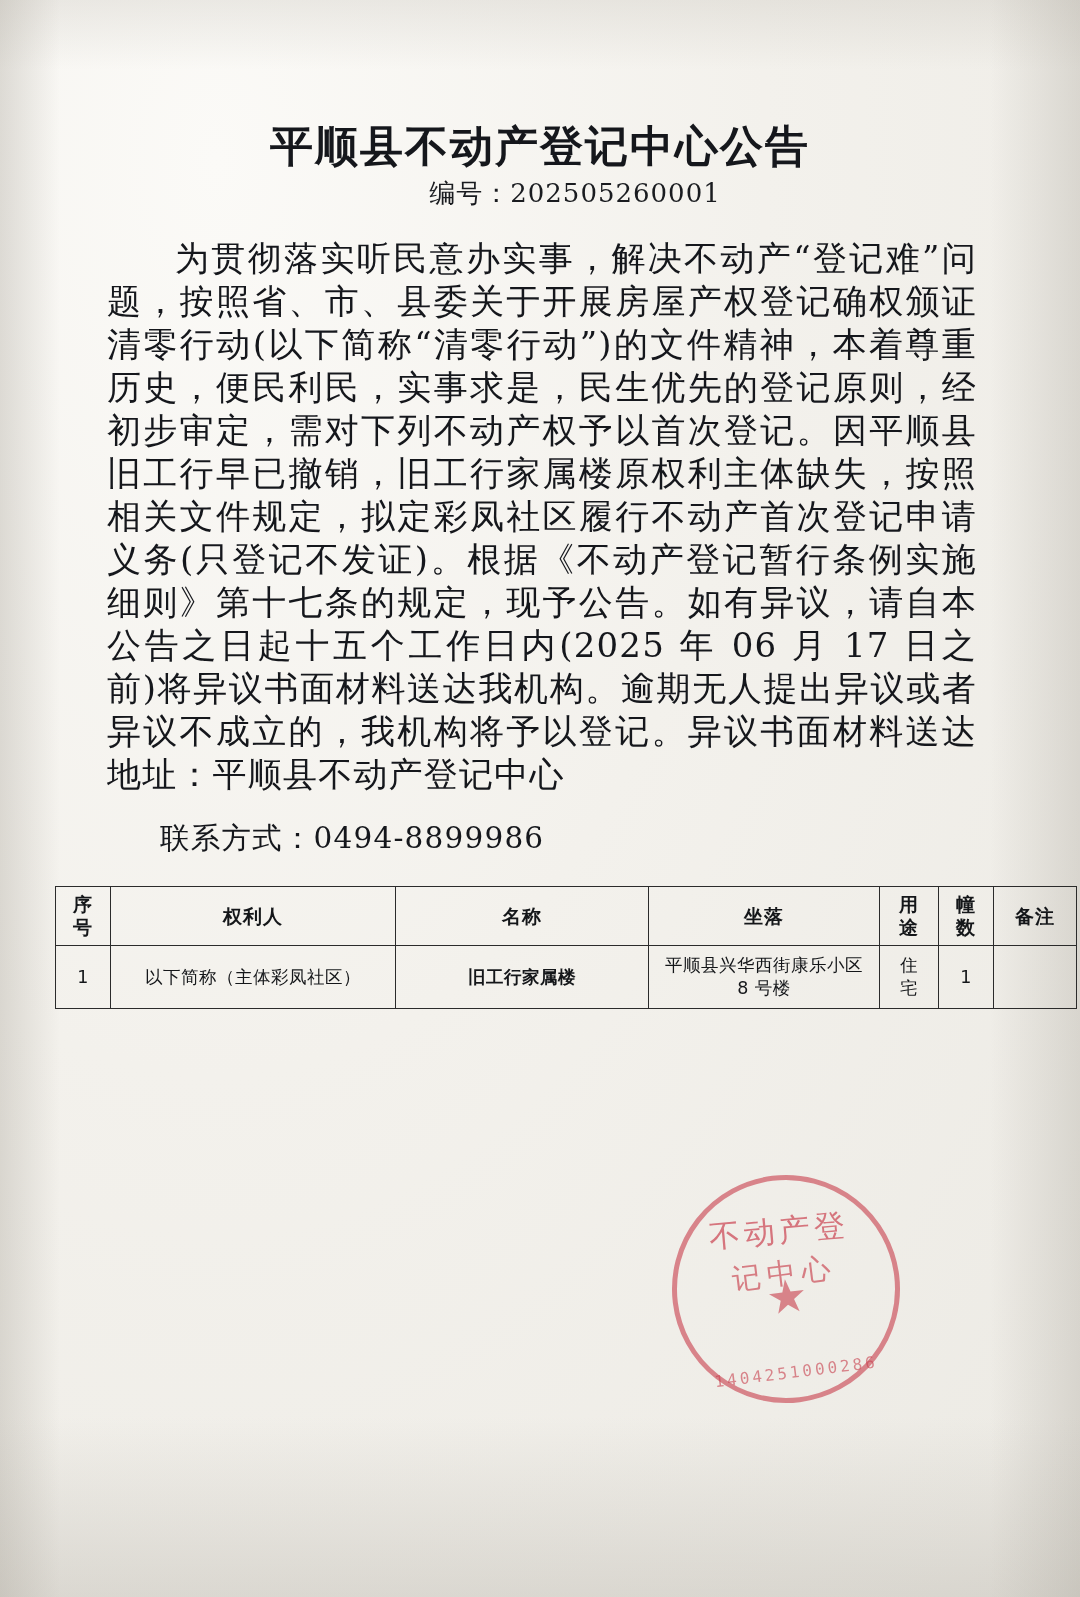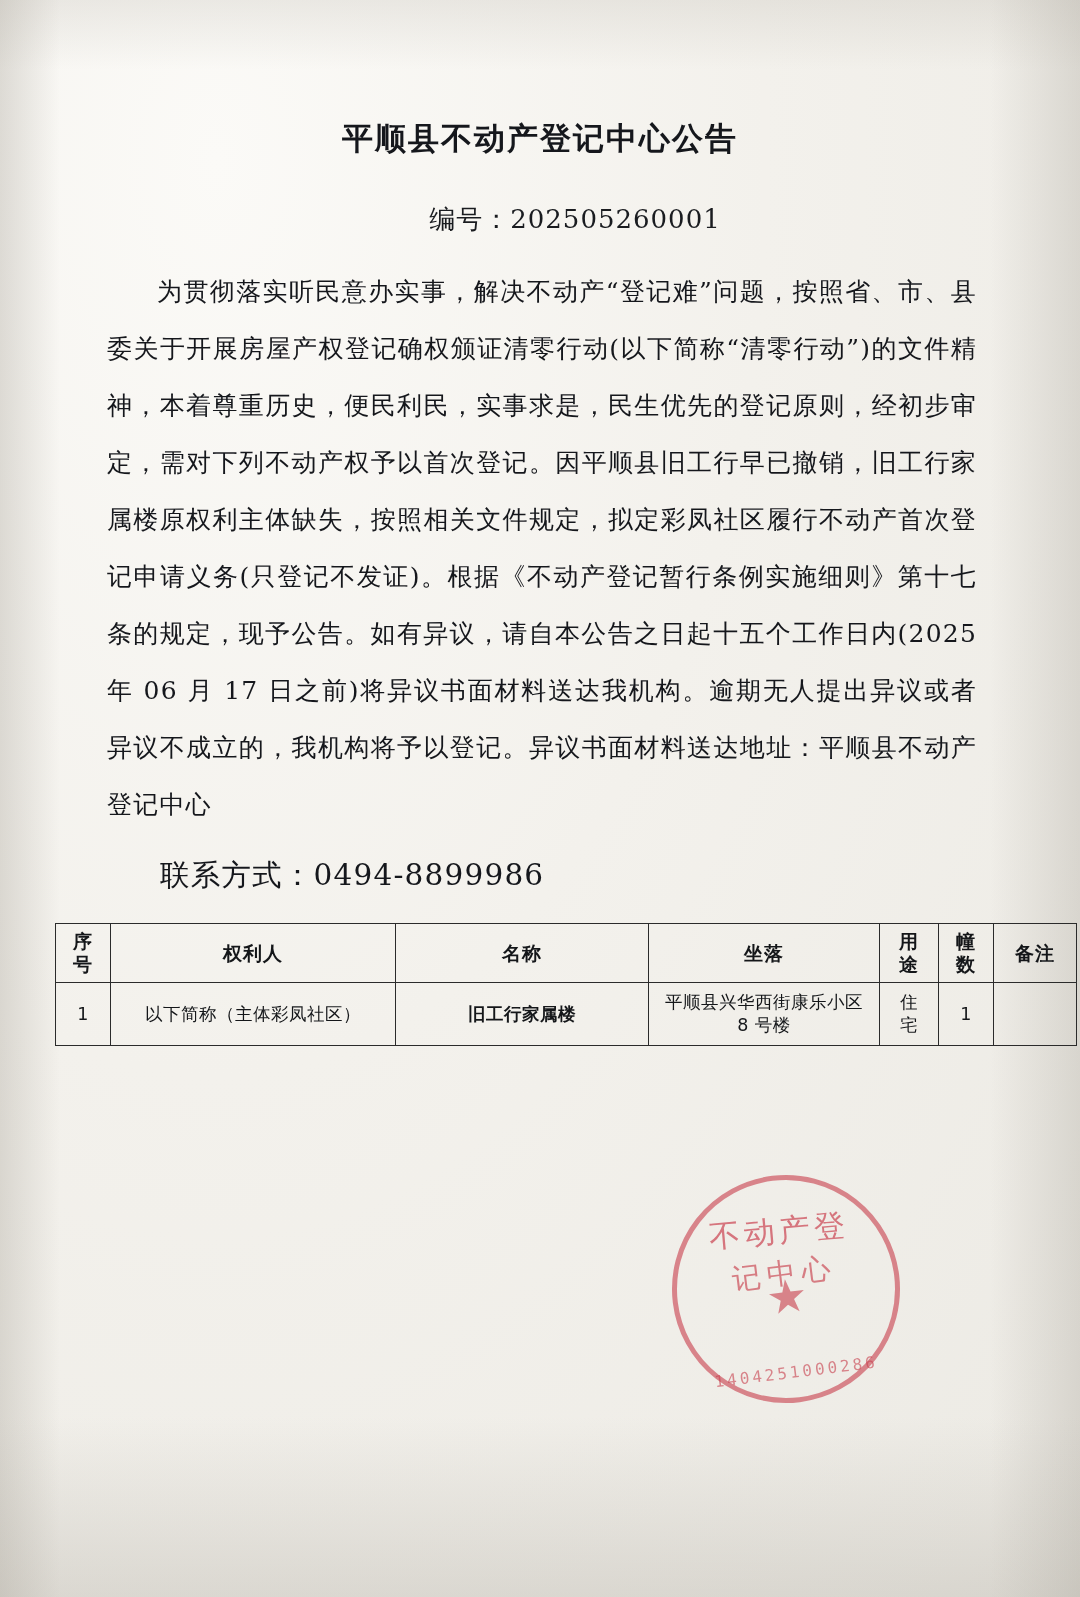"平顺县不动产登记中心公告" h1.title { font-size: 31px -> 43px }
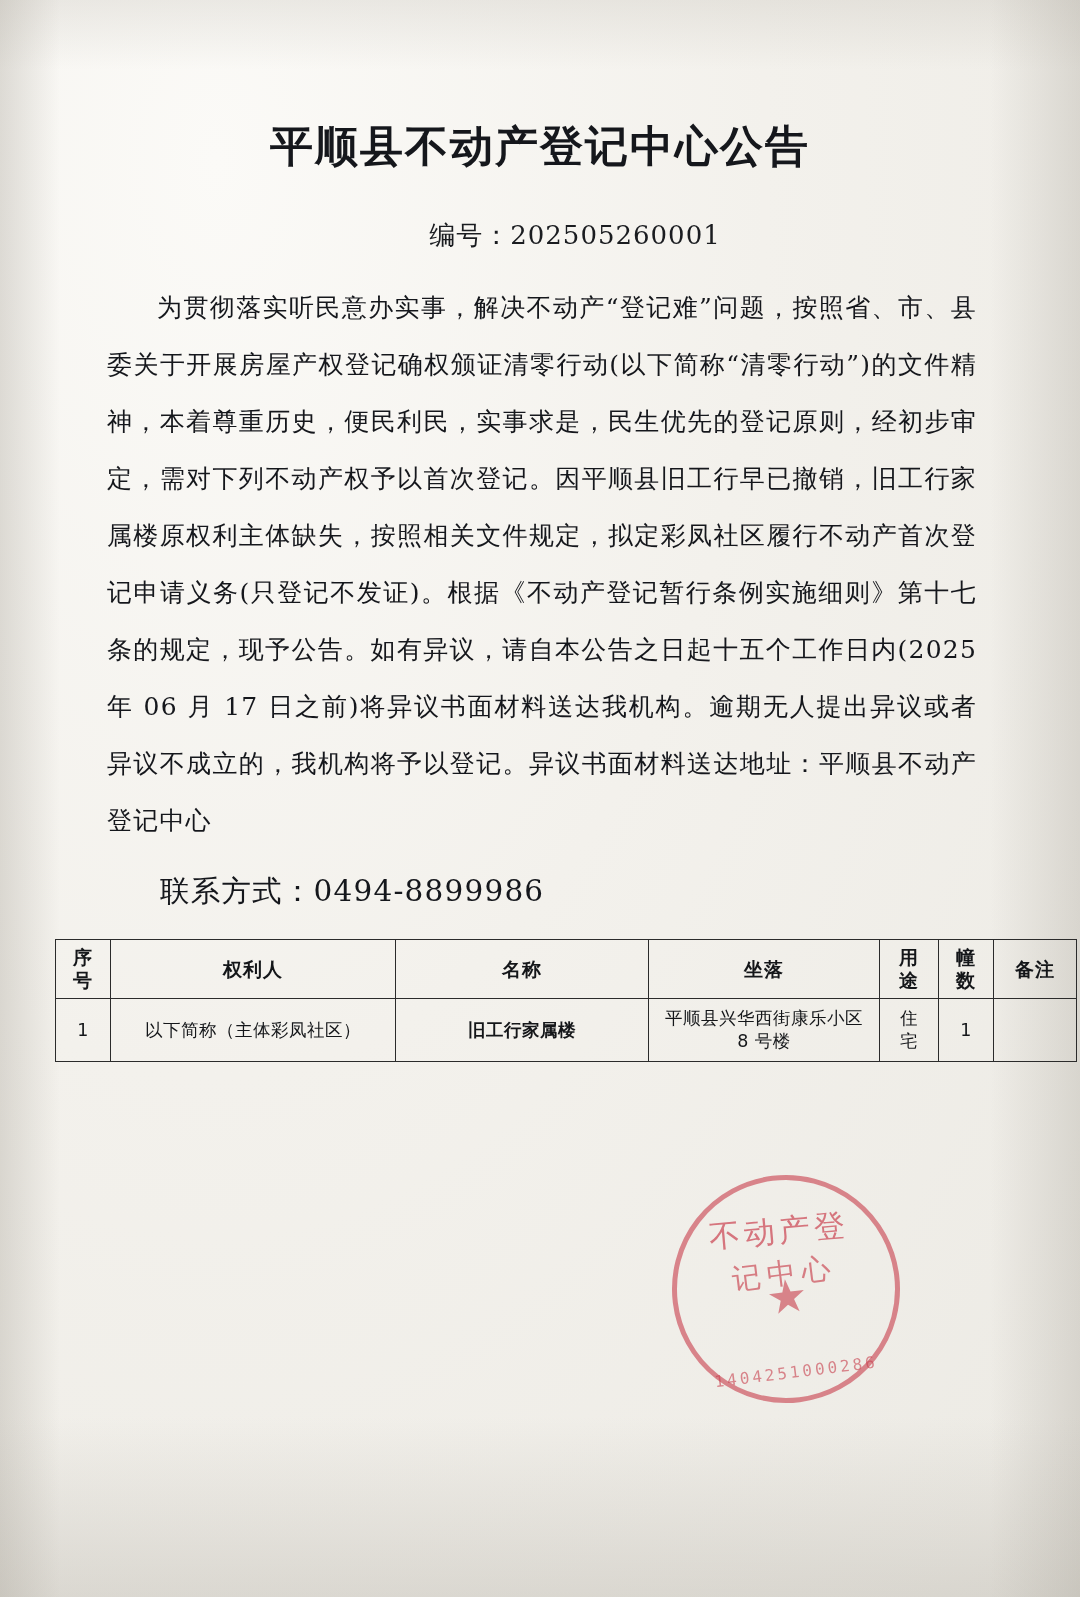"编号：202505260001" .doc-number { margin-top: 42px -> none }
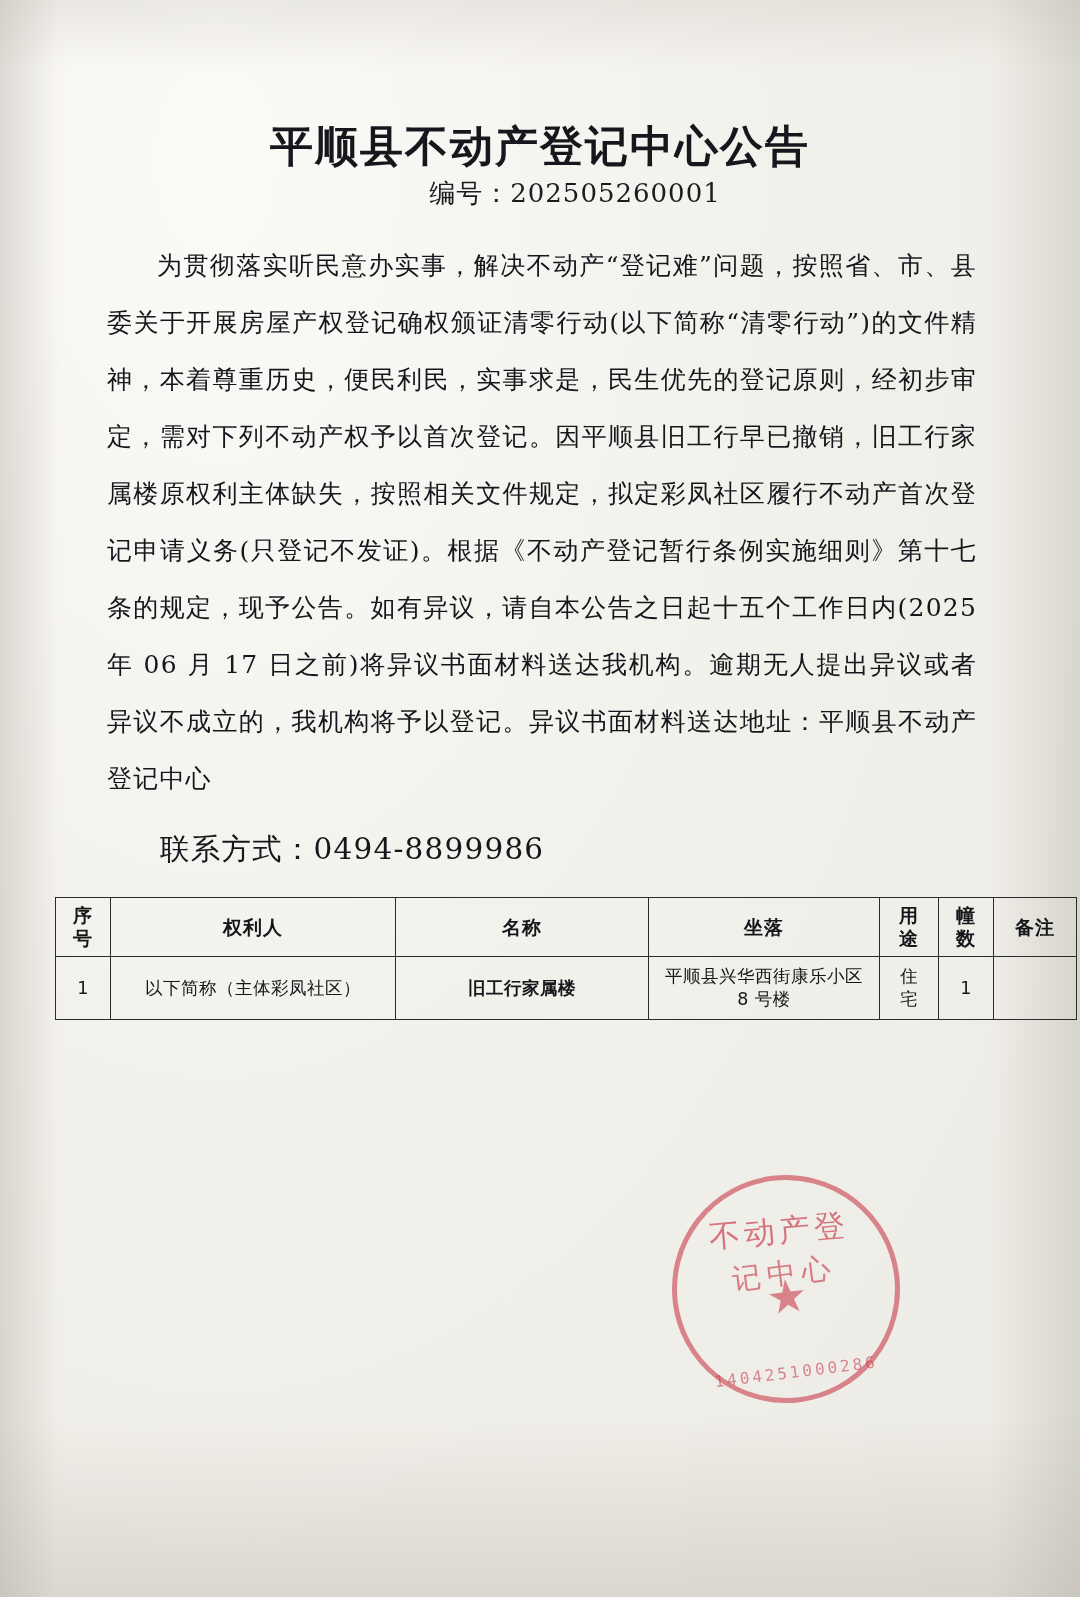"为贯彻落实听民意办实事，解决不动产“登记难”问题，按照省、市、县委关于开展房屋产" .body-text { font-size: 25px -> 34px; line-height: 57px -> 43px }
